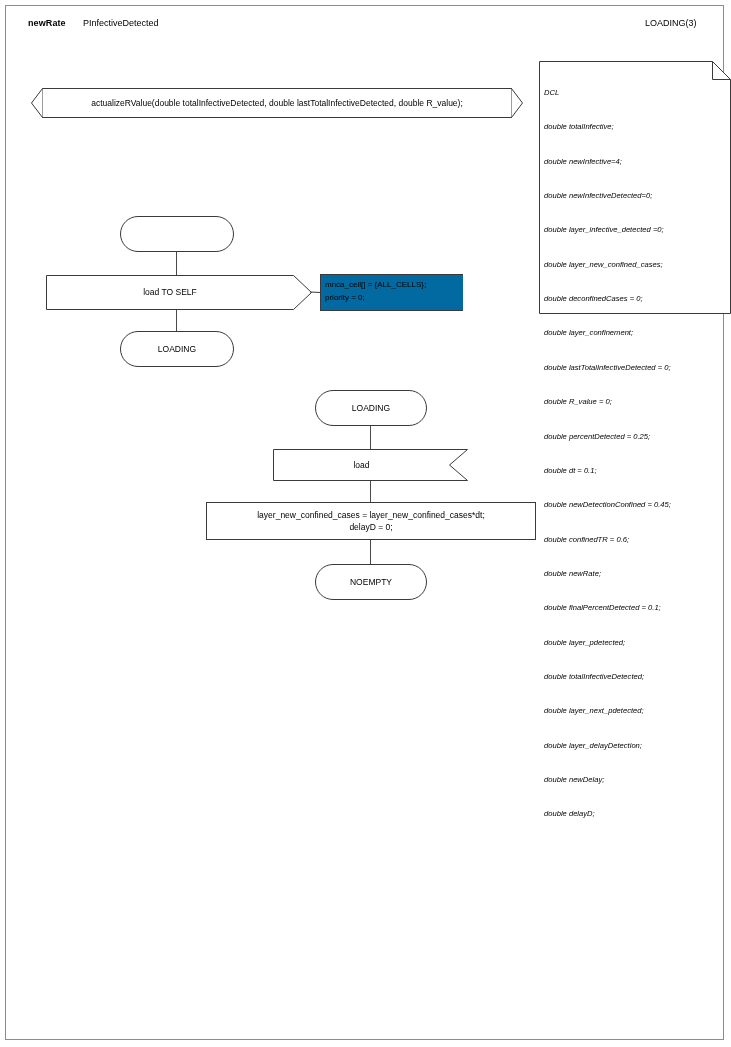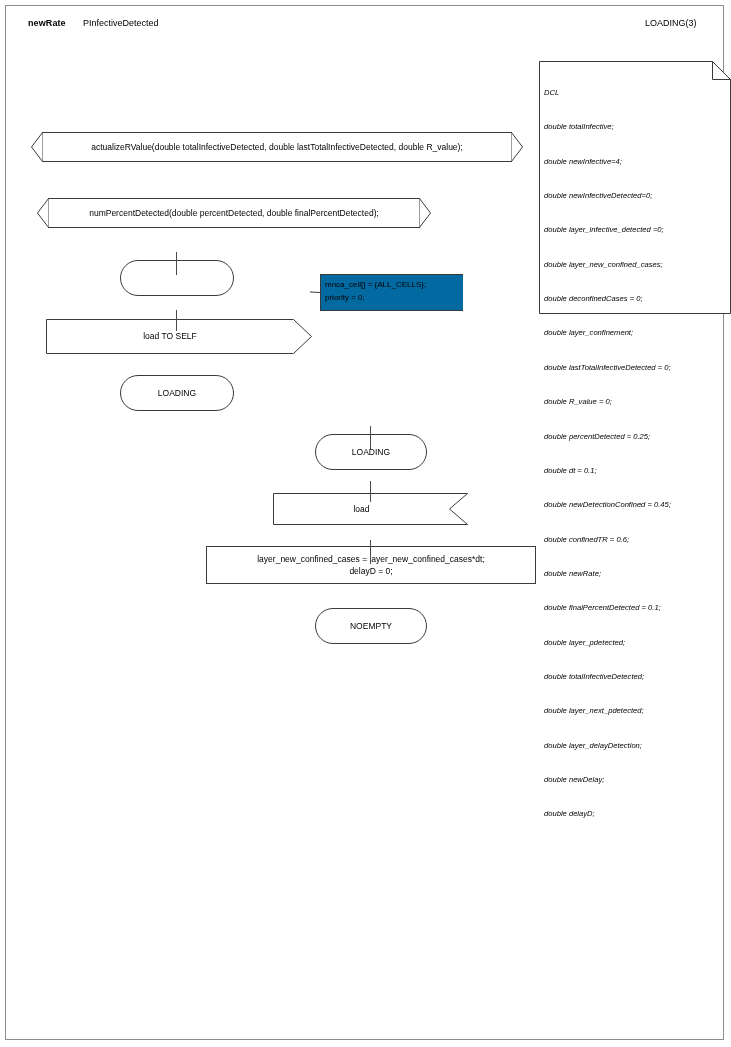"actualizeRValue(double" .shape { margin-top: 44px -> none }
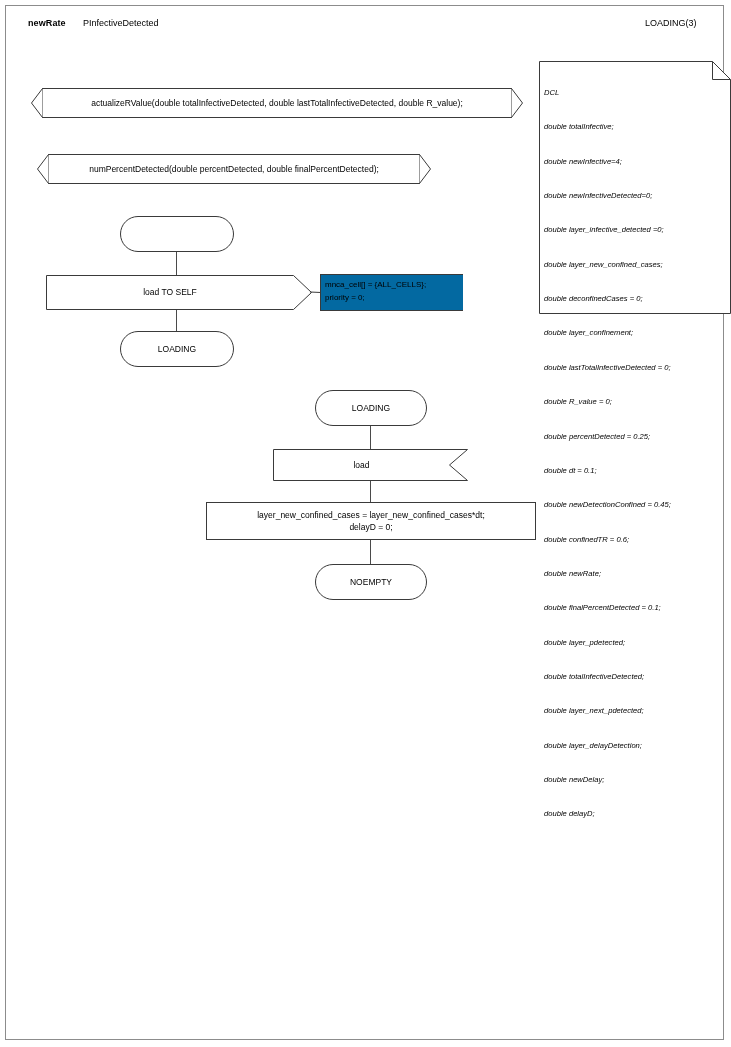"numPercentDetected(double" div.shape { html: <div> <svg> <rect></rect> <path></path> <path></path> </svg> <div>numPercentDetected(double percentDetected, double finalPercentDetected);</div> </div> -> none }
